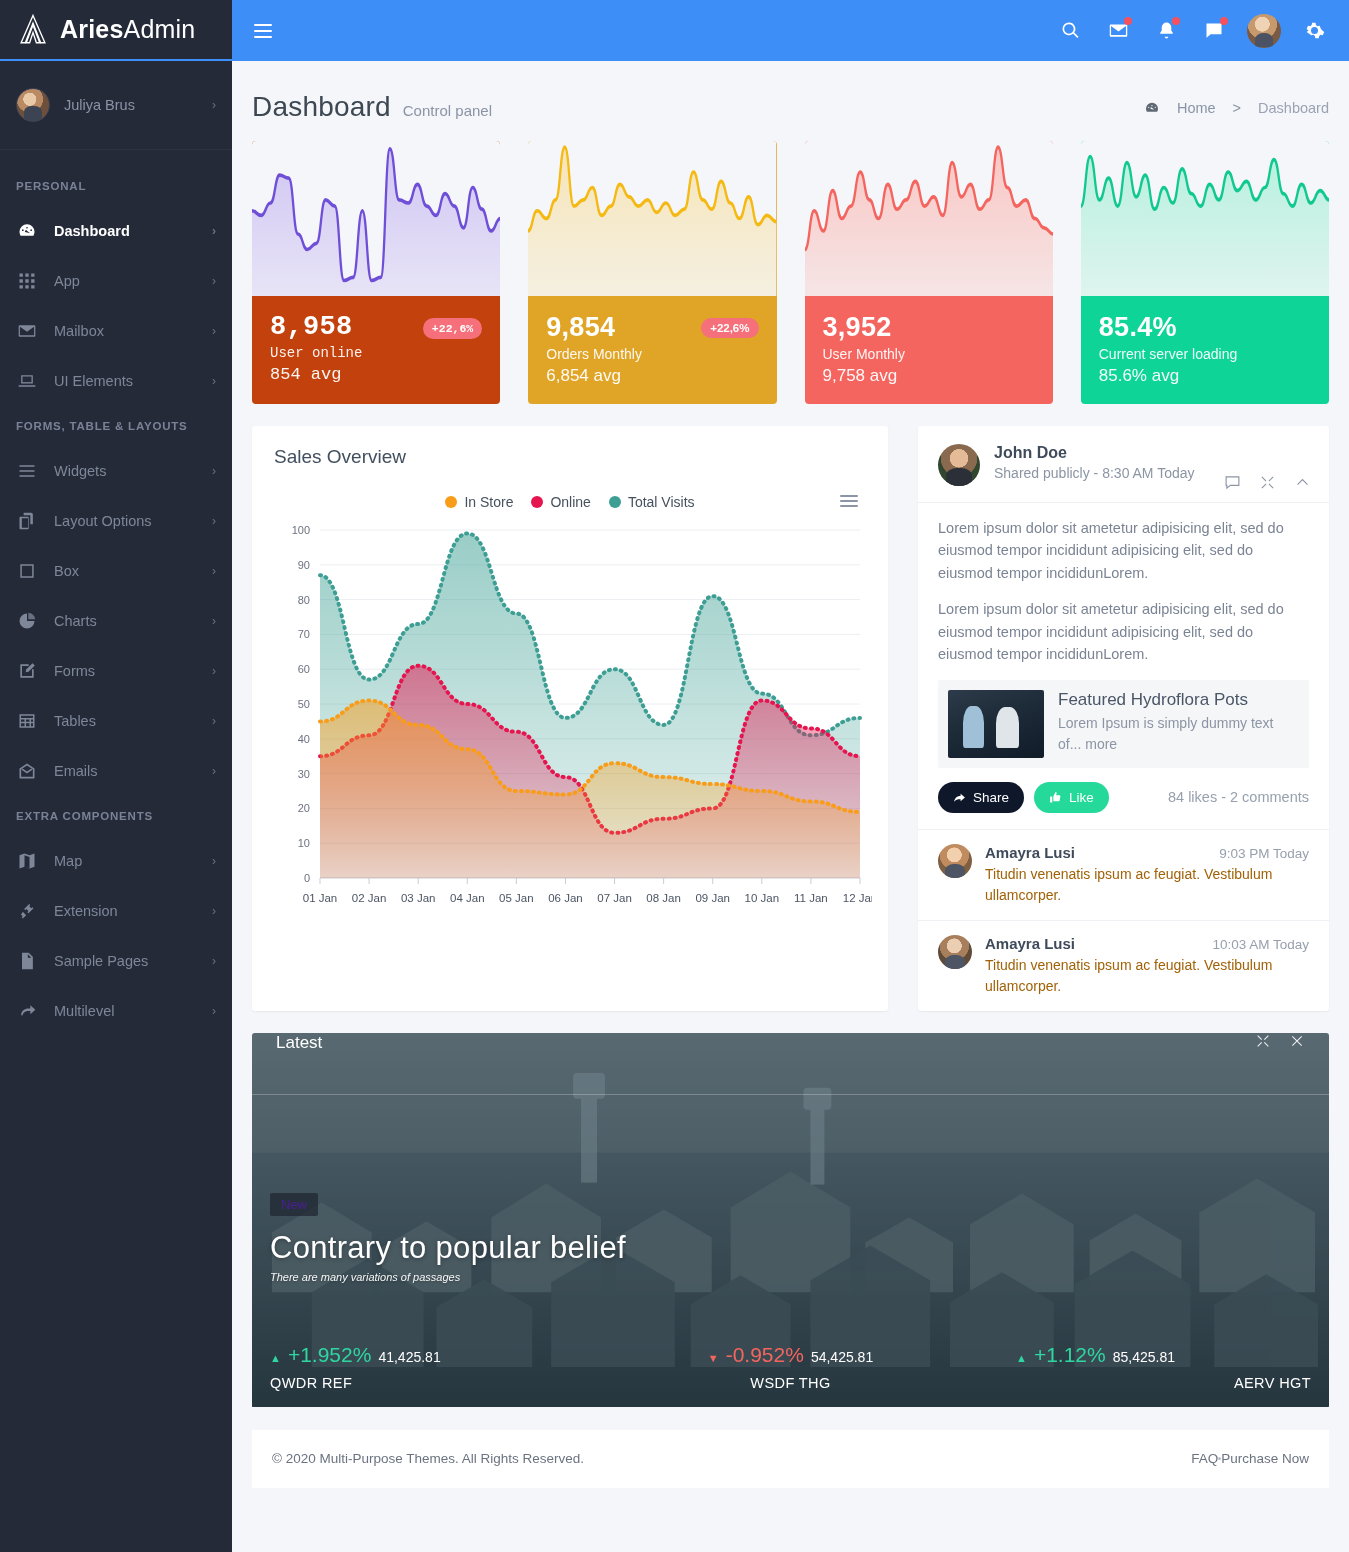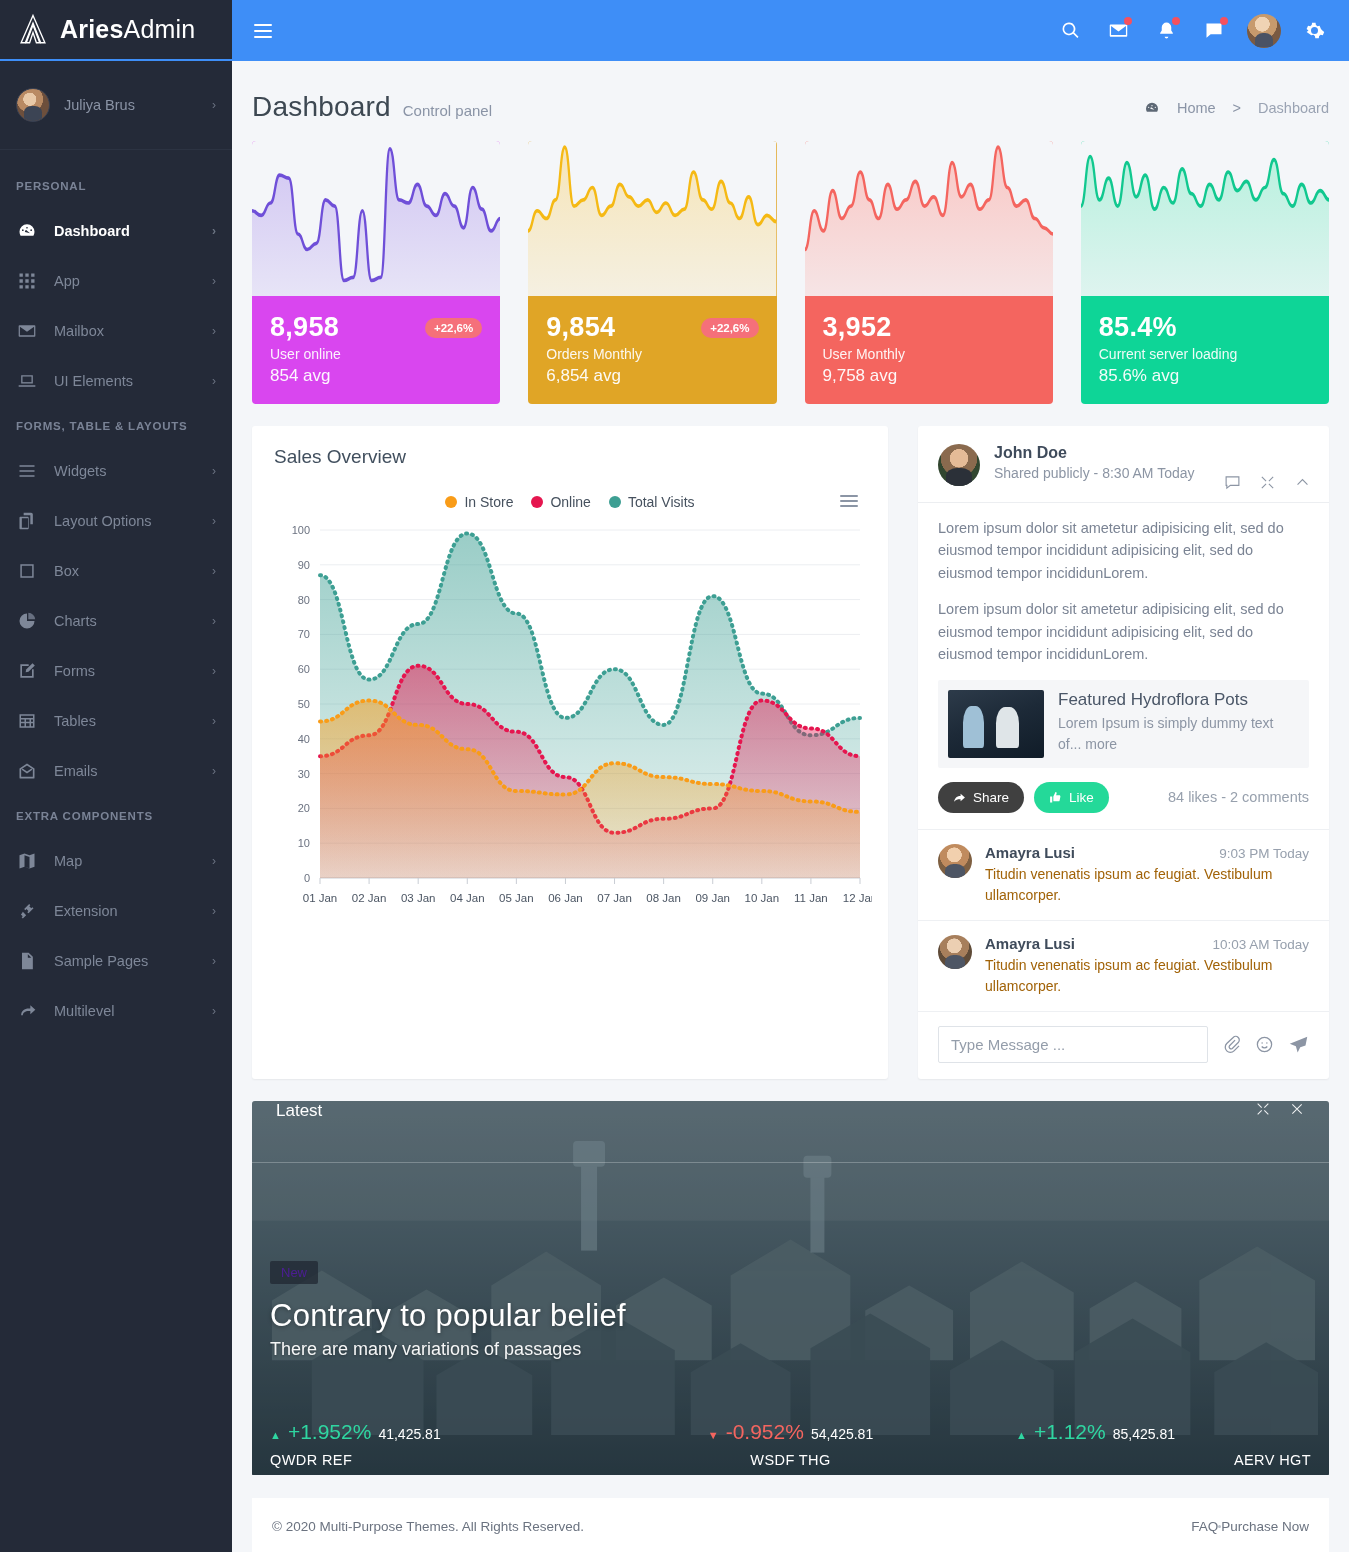"8,958" div.stat-card { background: #d946ef -> #c2410c; font-family: none -> Liberation Mono, monospace }
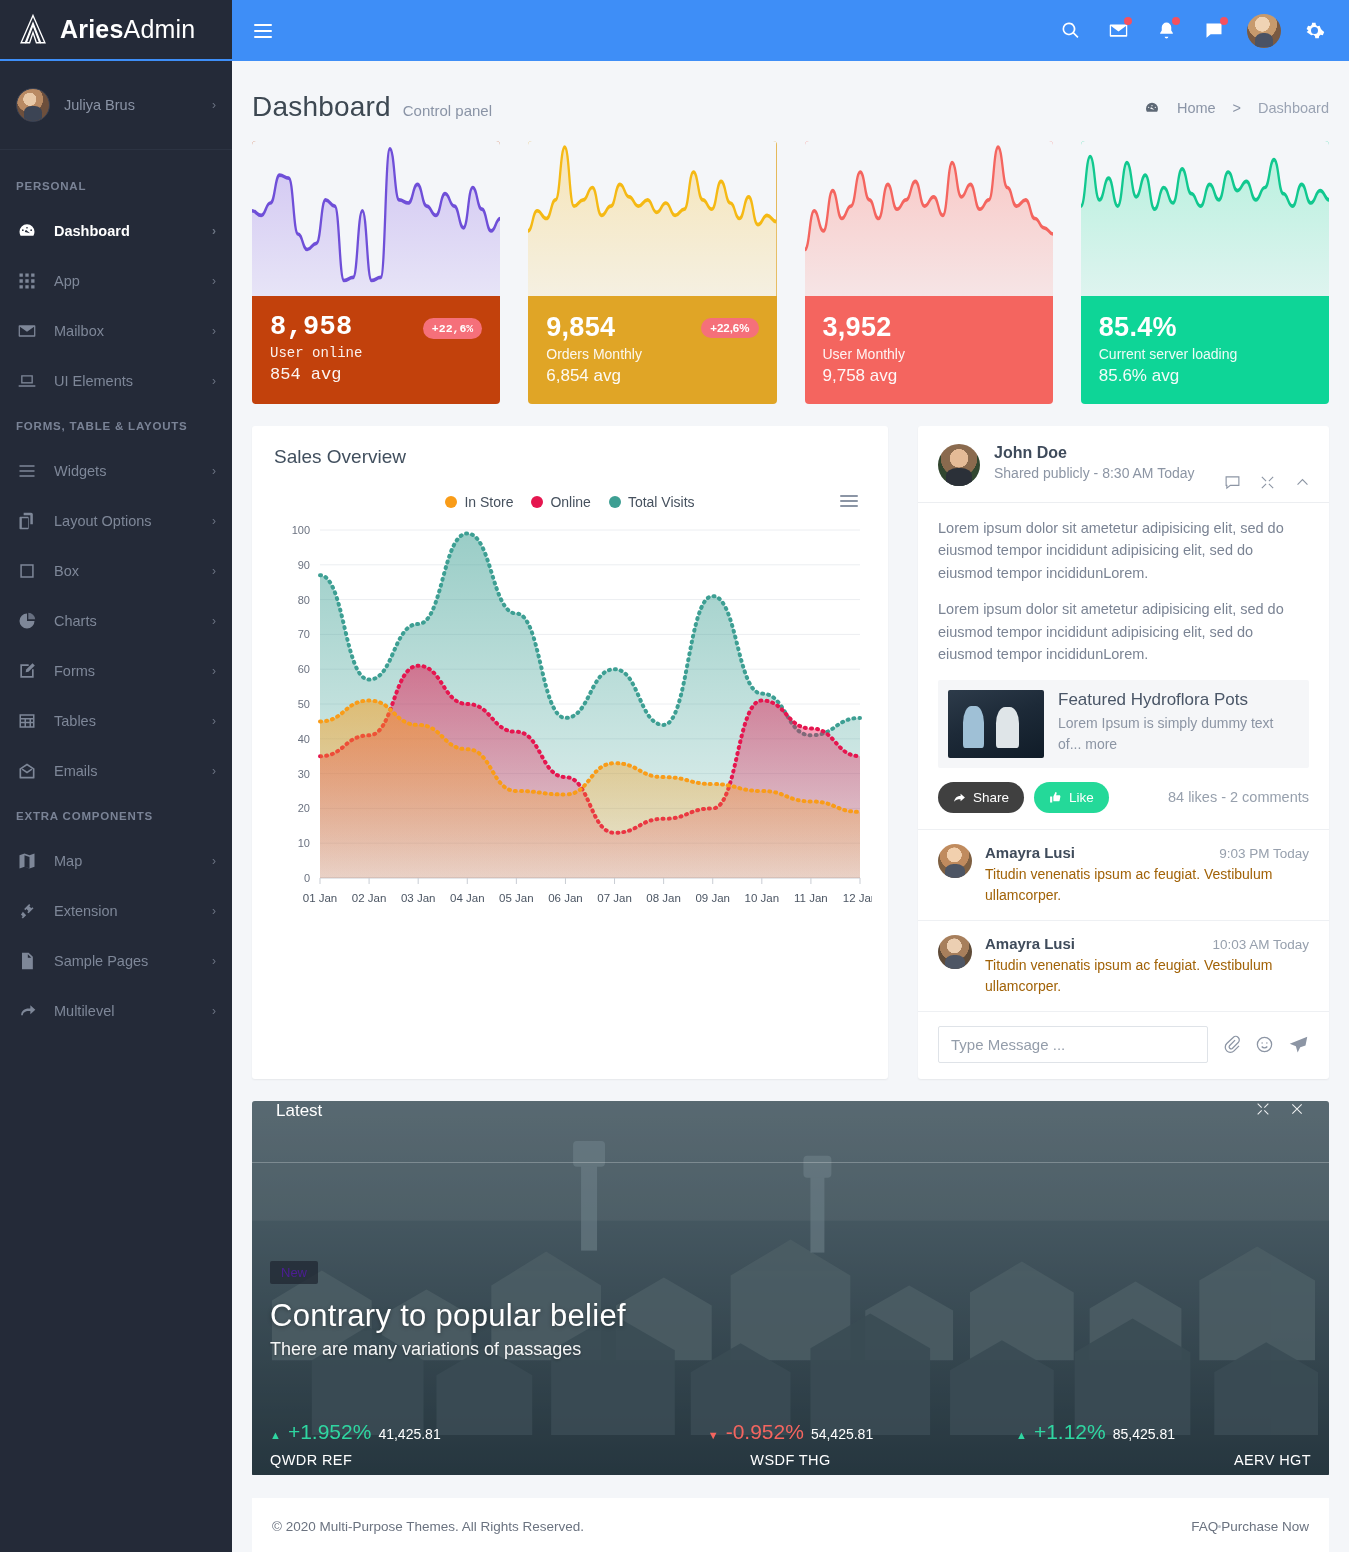"Share" button.btn { background: #404040 -> #0f172a }
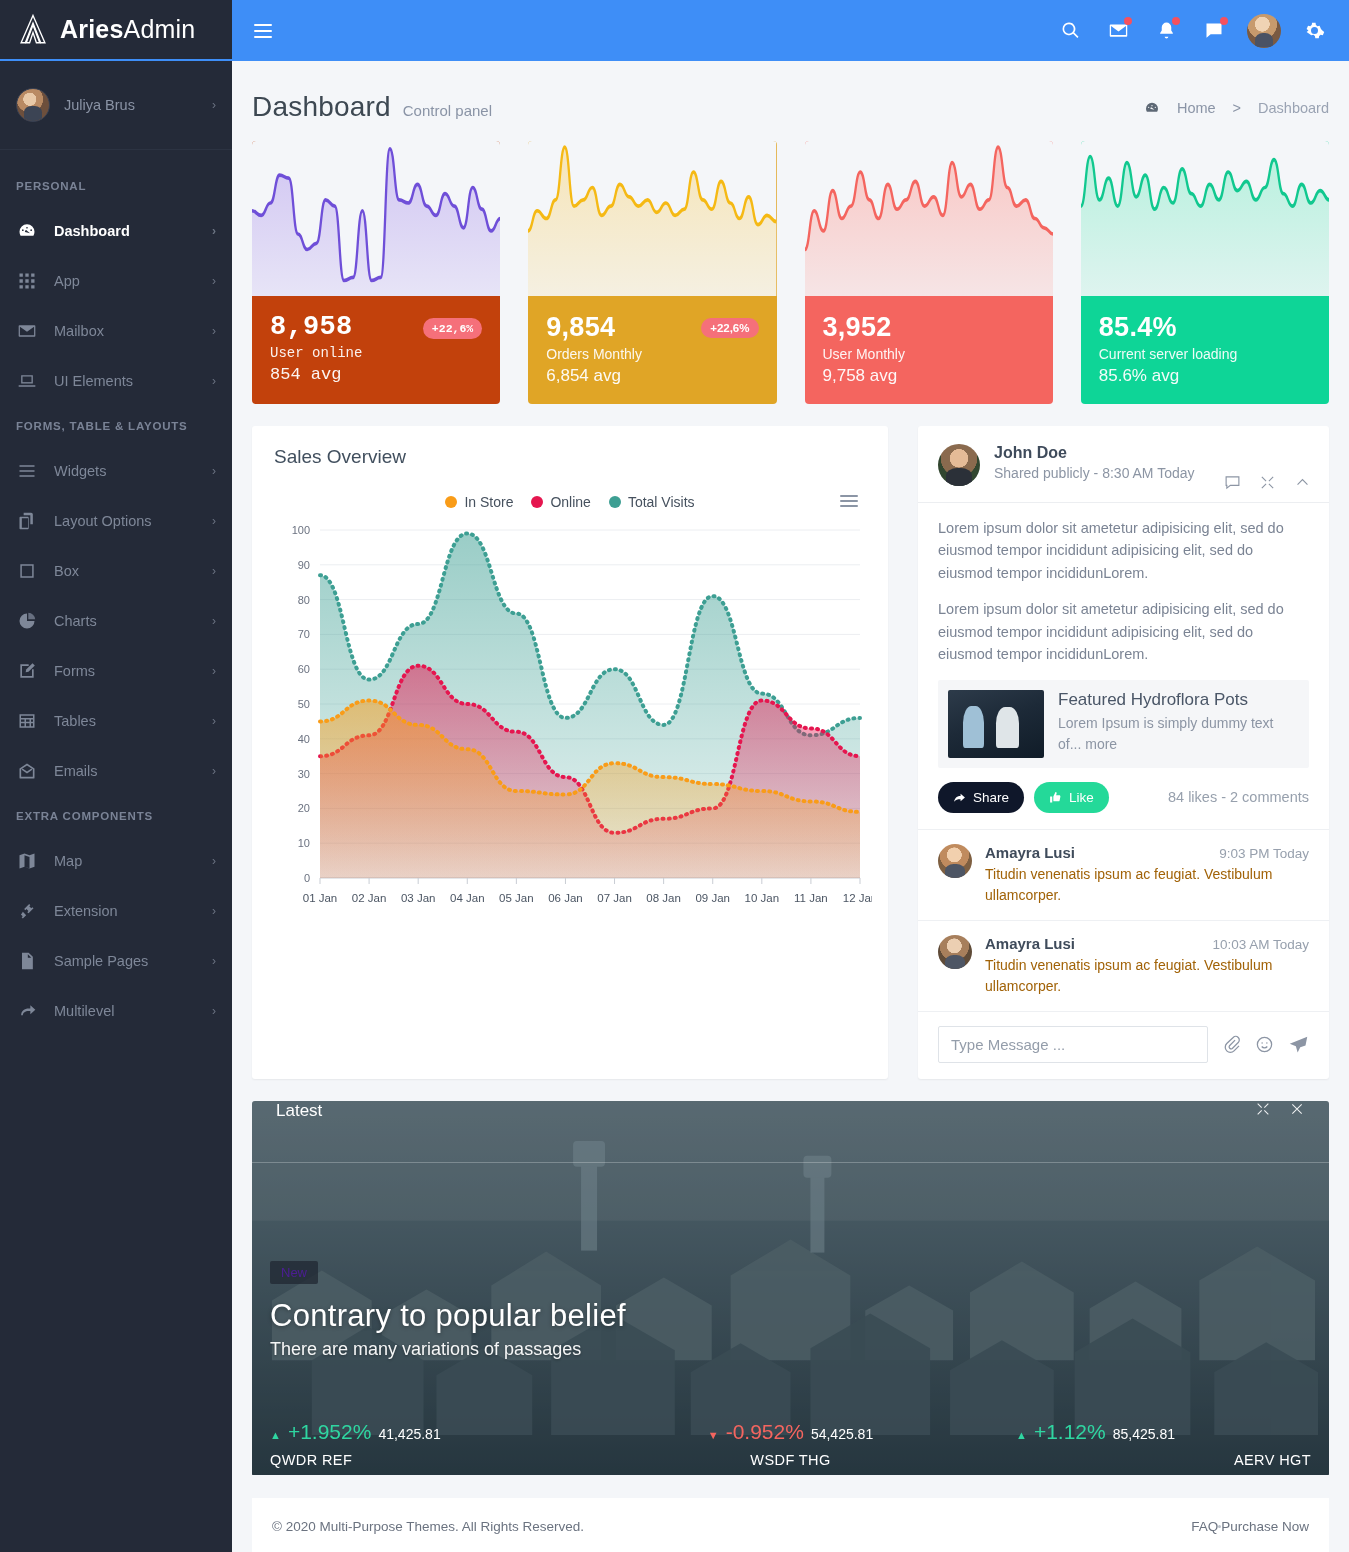"Type Message ..." div.msg-row { html: <div> <input> <svg> <path></path> </svg> <svg> <circle></circle> <circle></circle> <circle></circle> <path></path> </svg> <svg> <path></path> </svg> </div> -> none }
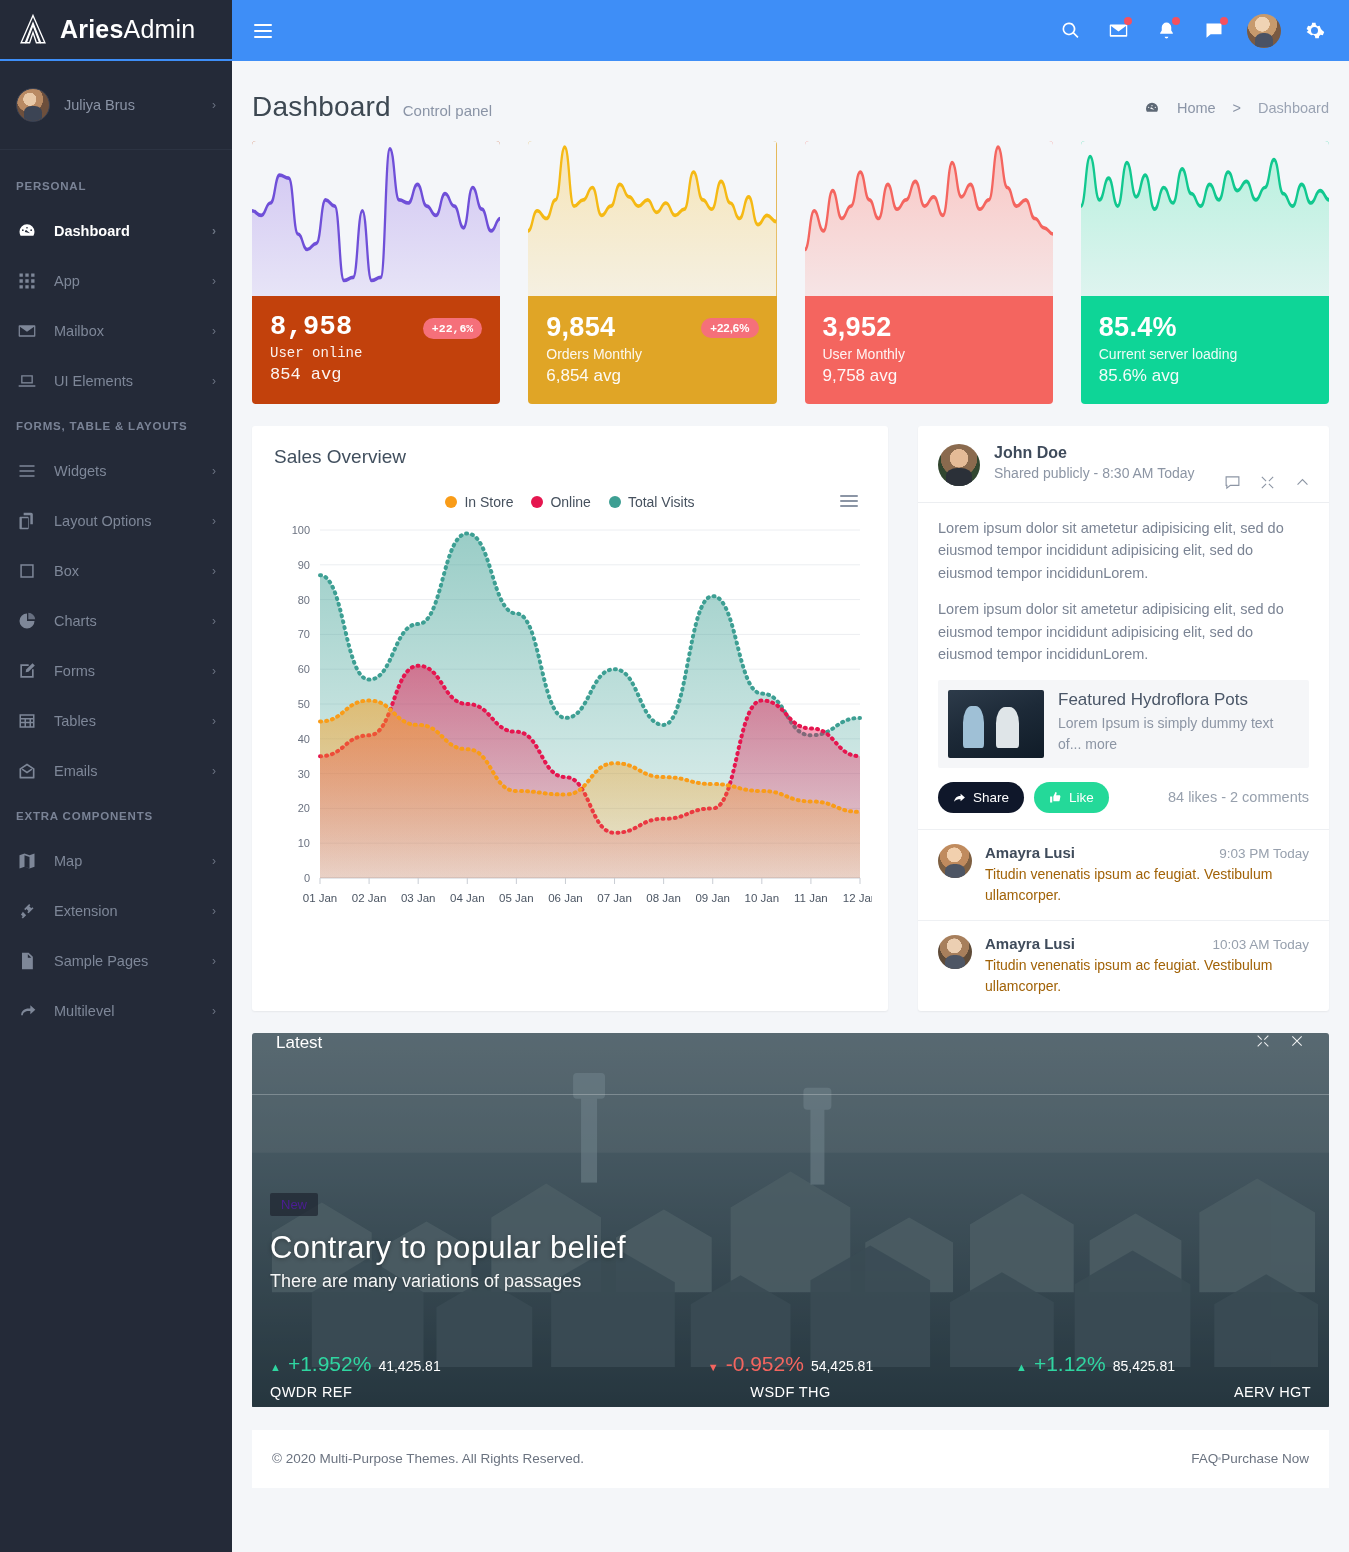"There are many variations of" .banner-s { font-size: 18px -> 11px; font-style: none -> italic }
